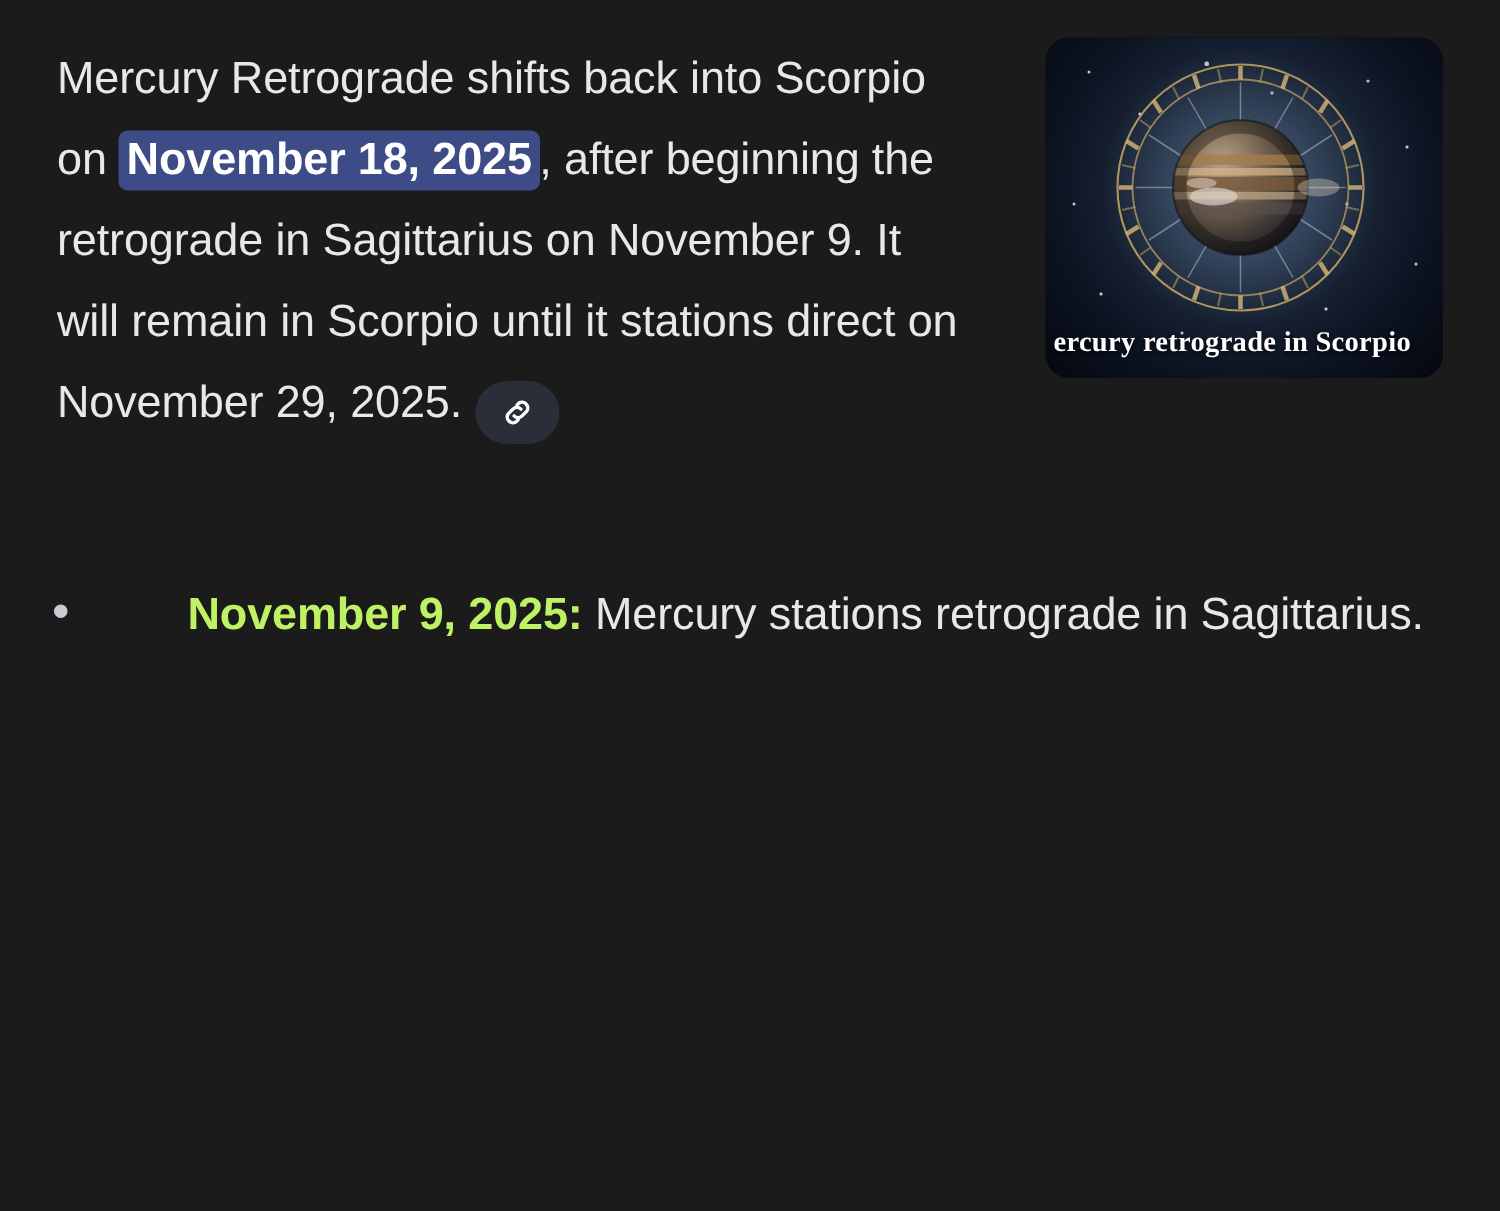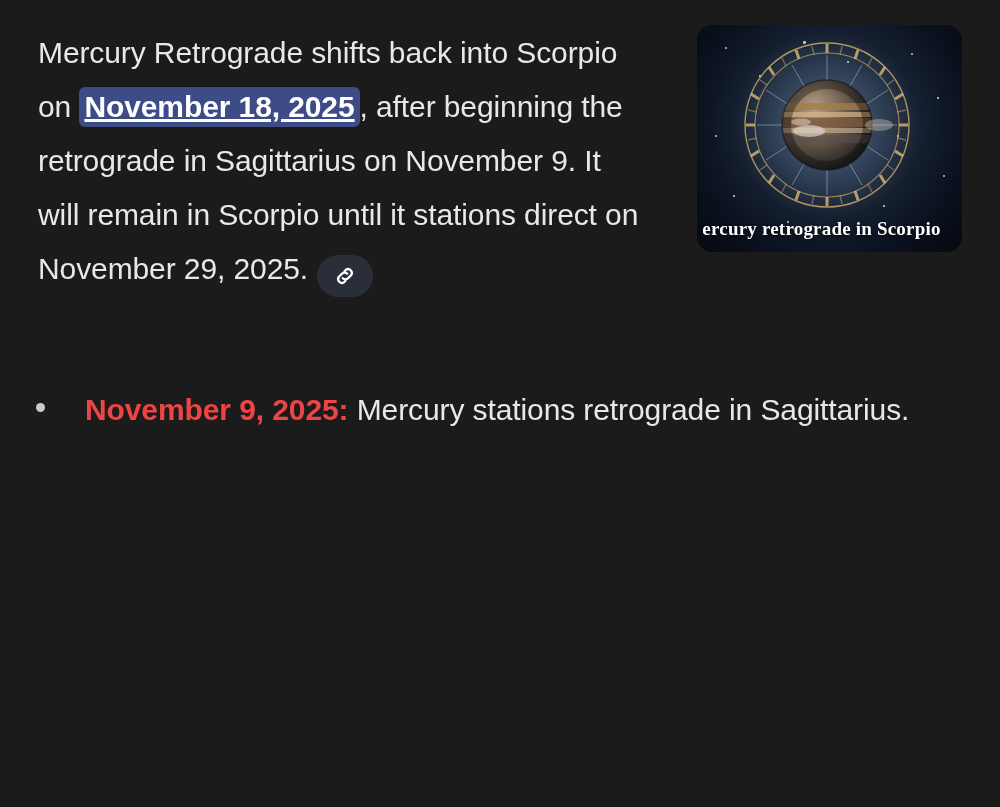"November 18, 2025" .hl { text-decoration: underline -> none }
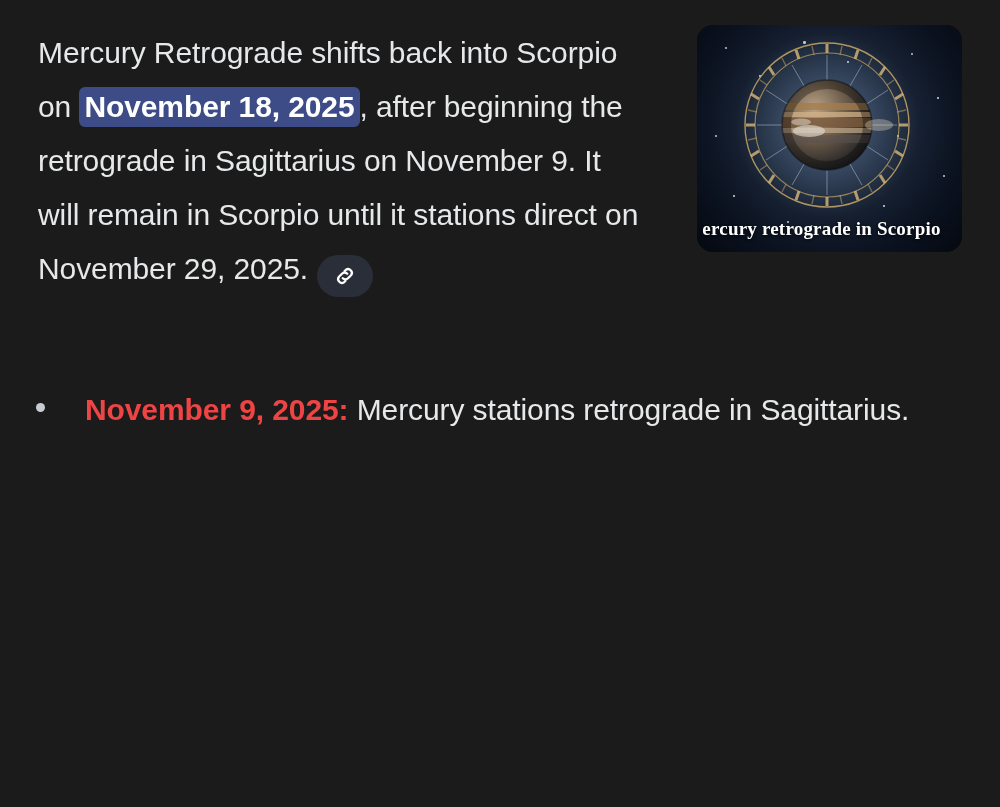"November 9, 2025:" .bullet-label { color: #ef4444 -> #bef264; margin-left: none -> 40px }
